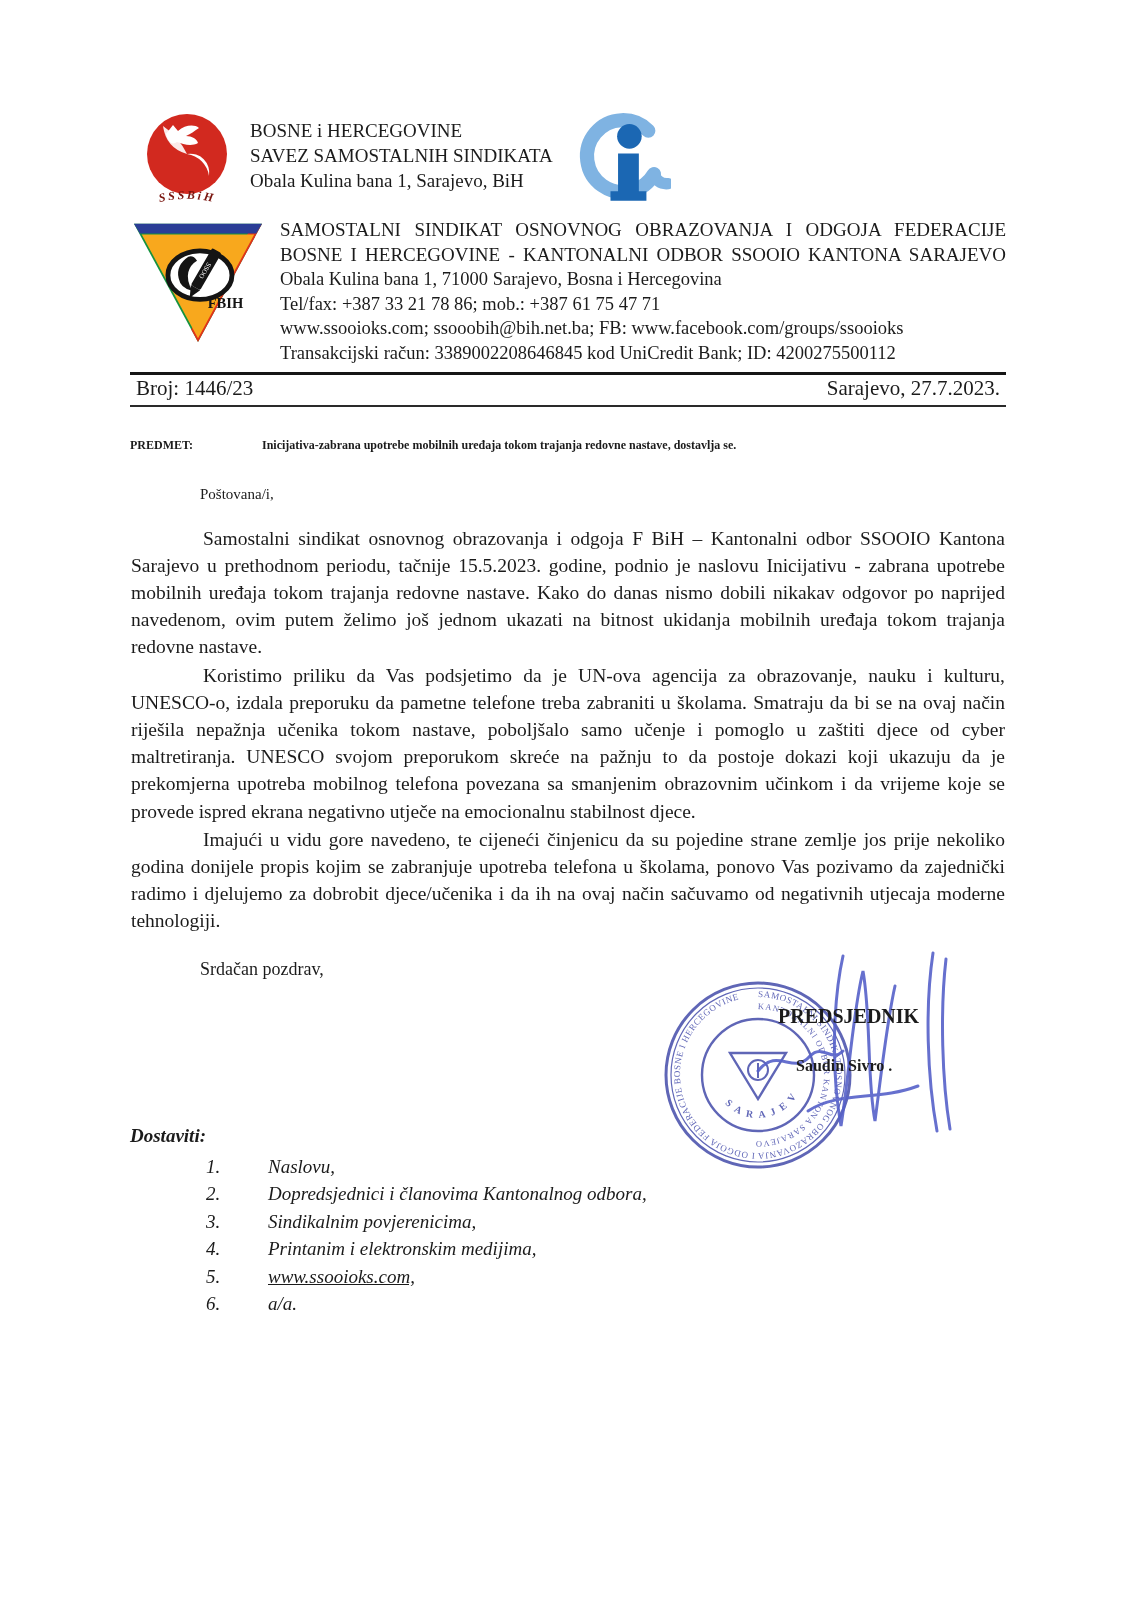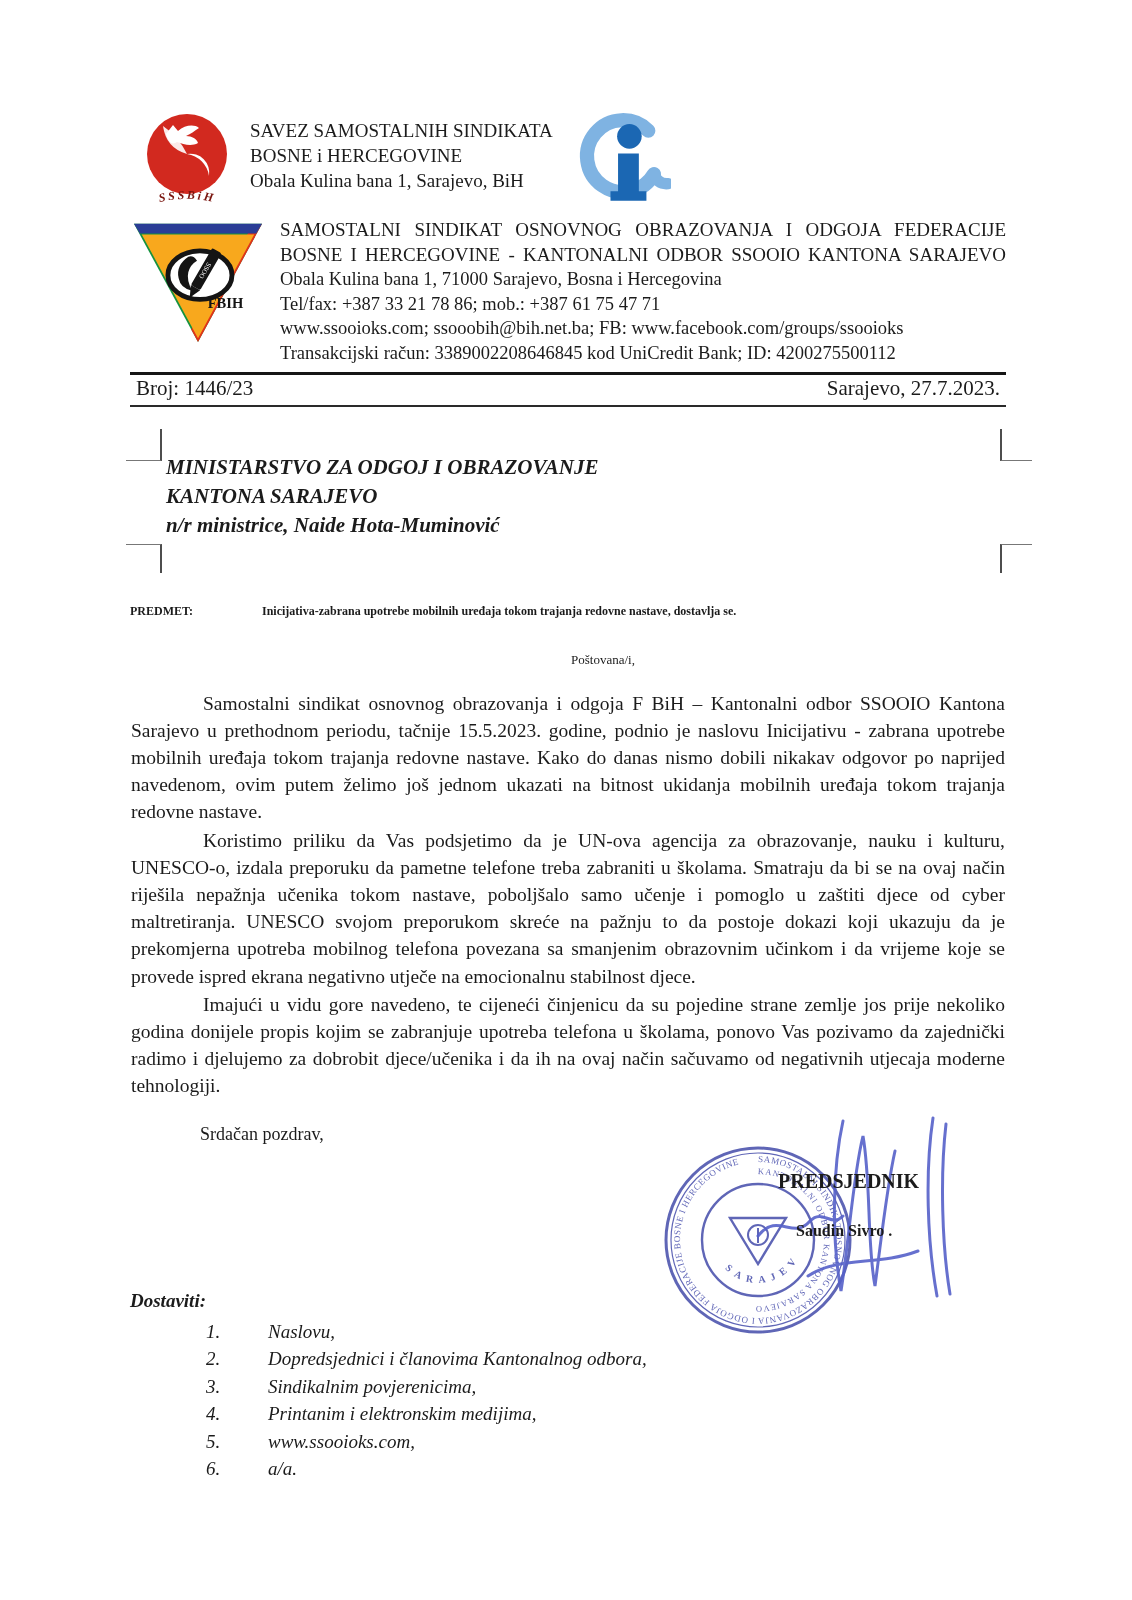"SAVEZ SAMOSTALNIH SINDIKATA" div { order: before "BOSNE i HERCEGOVINE" -> after "BOSNE i HERCEGOVINE" }
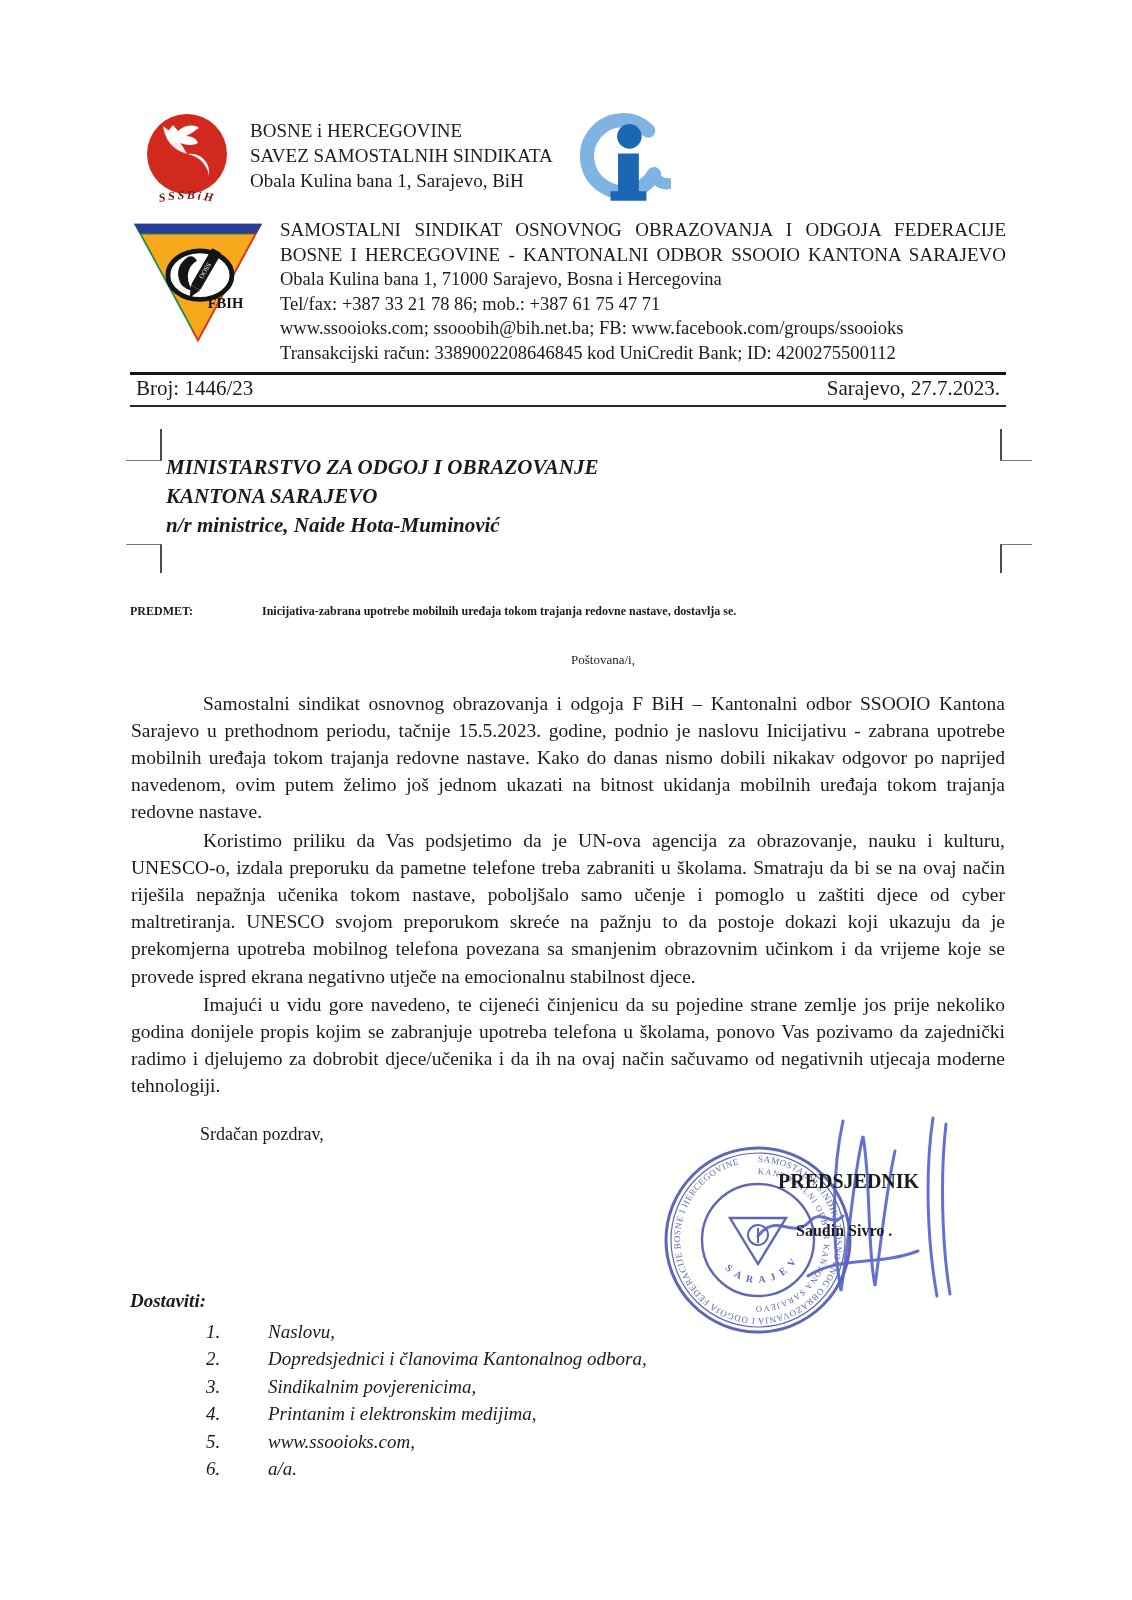"MINISTARSTVO ZA ODGOJ I OBRAZOVANJE" div.address-area { html: <div> <div></div> <div></div> <div></div> <div></div> <div> <div>MINISTARSTVO ZA ODGOJ I OBRAZOVANJE</div> <div>KANTONA SARAJEVO</div> <div>n/r ministrice, Naide Hota-Muminović</div> </div> </div> -> none }
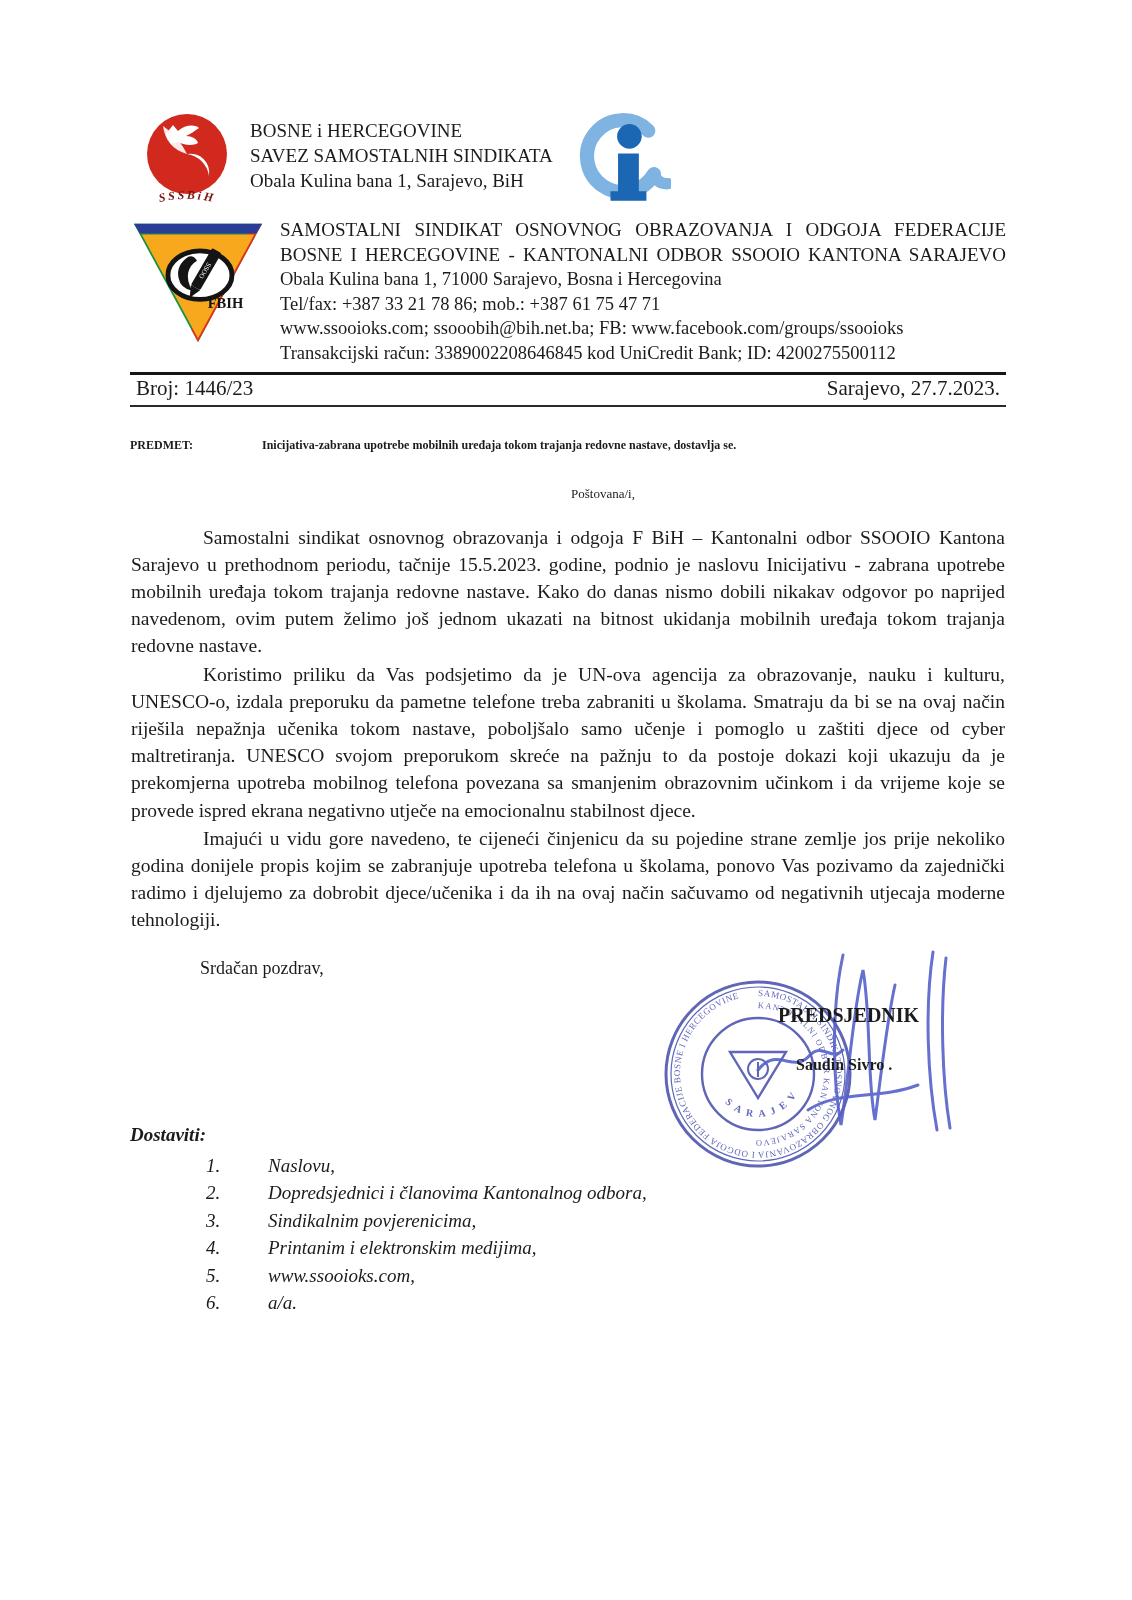"Poštovana/i," .salutation { font-size: 13px -> 15px; text-align: center -> none }
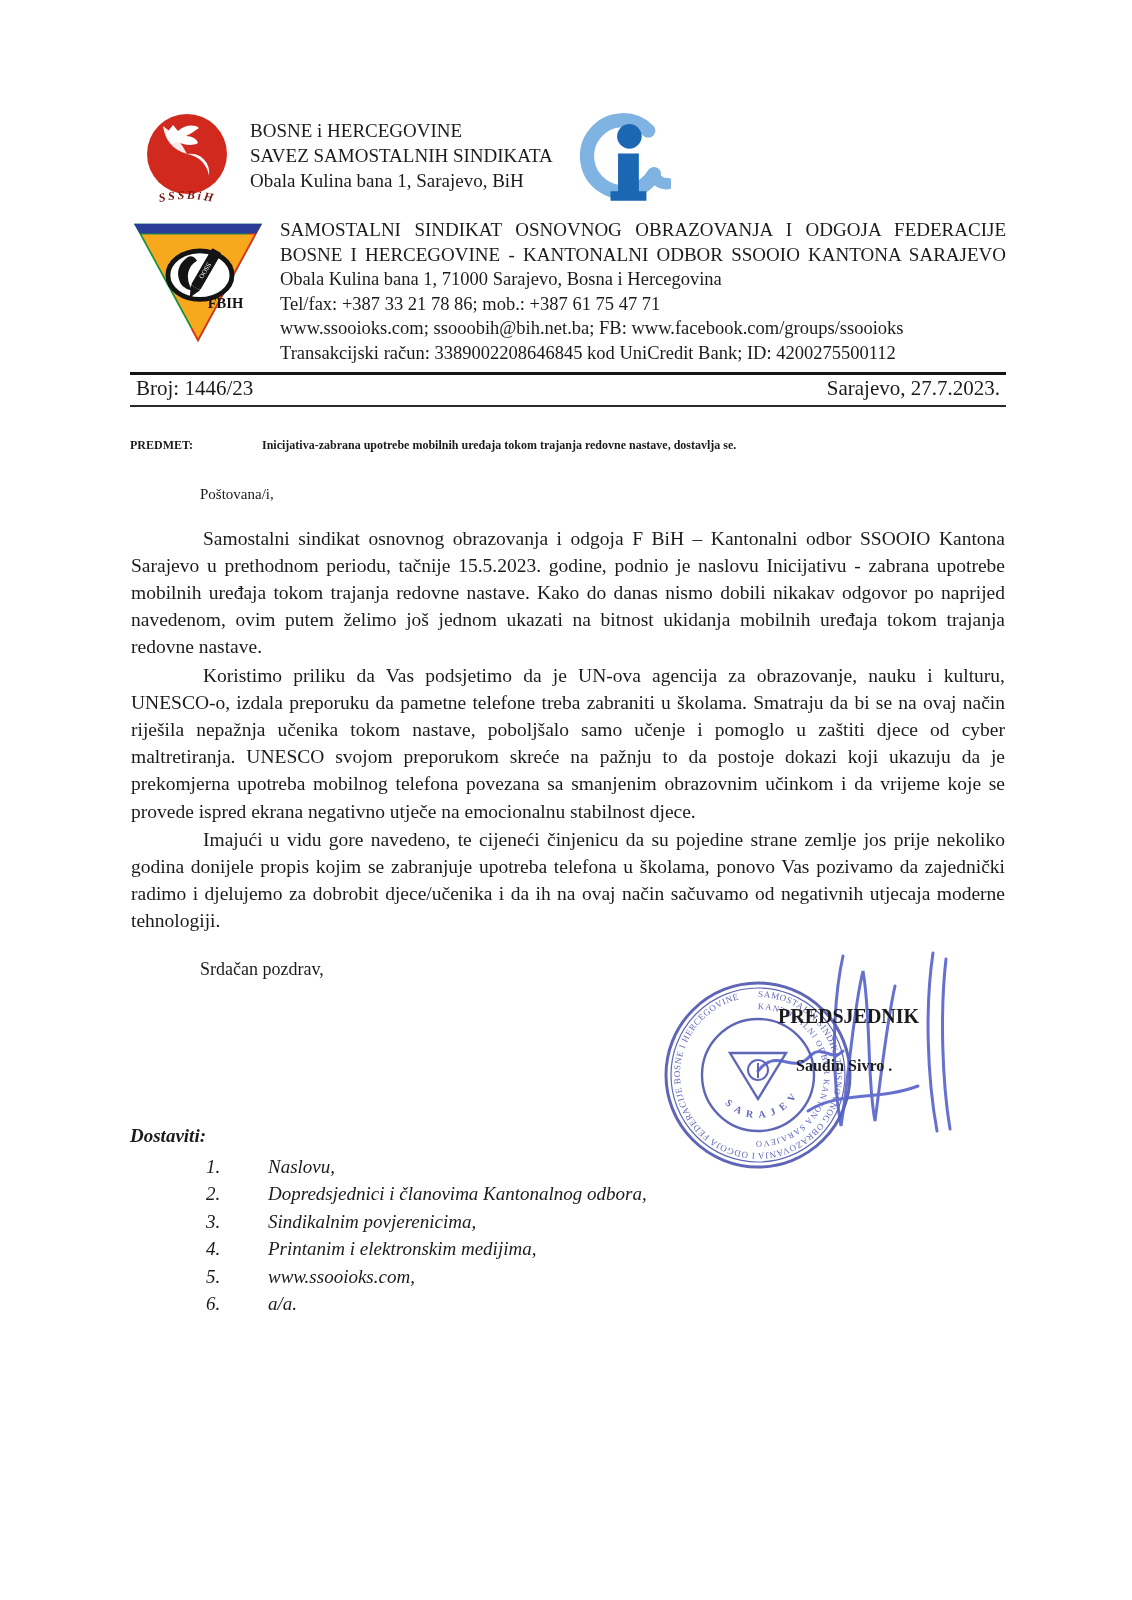"www.ssooioks.com," .u { text-decoration: none -> underline }
